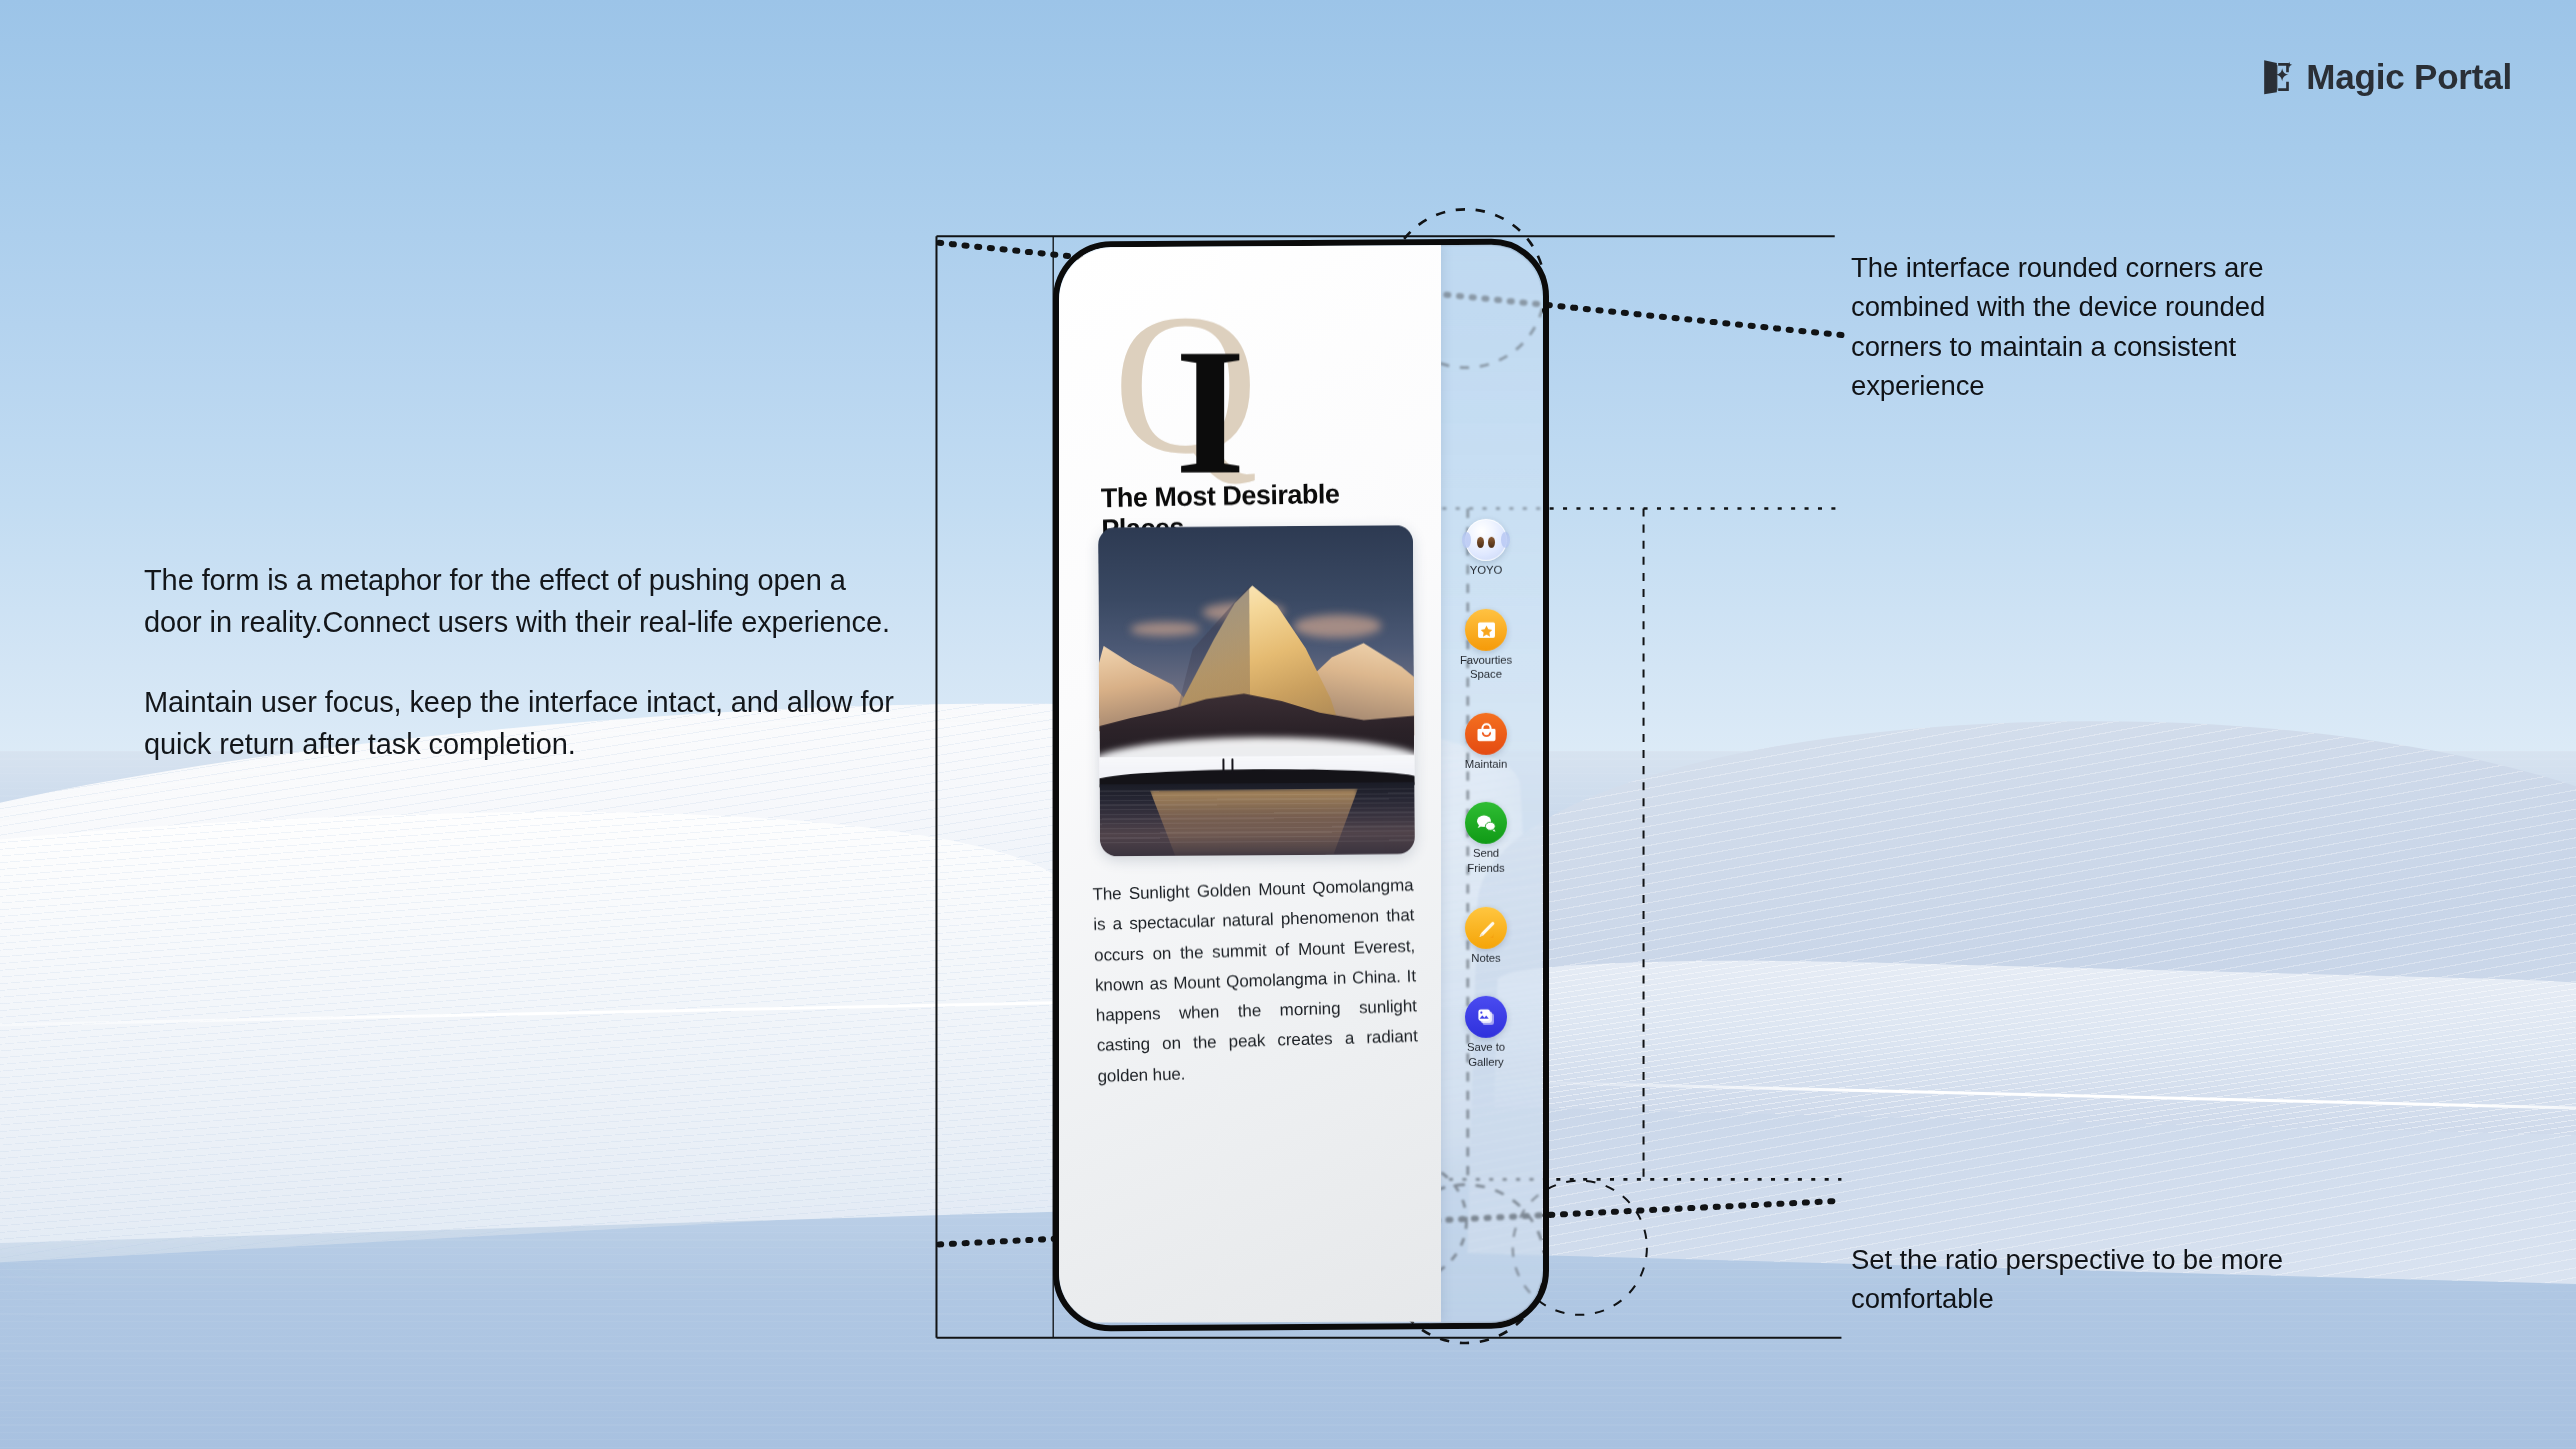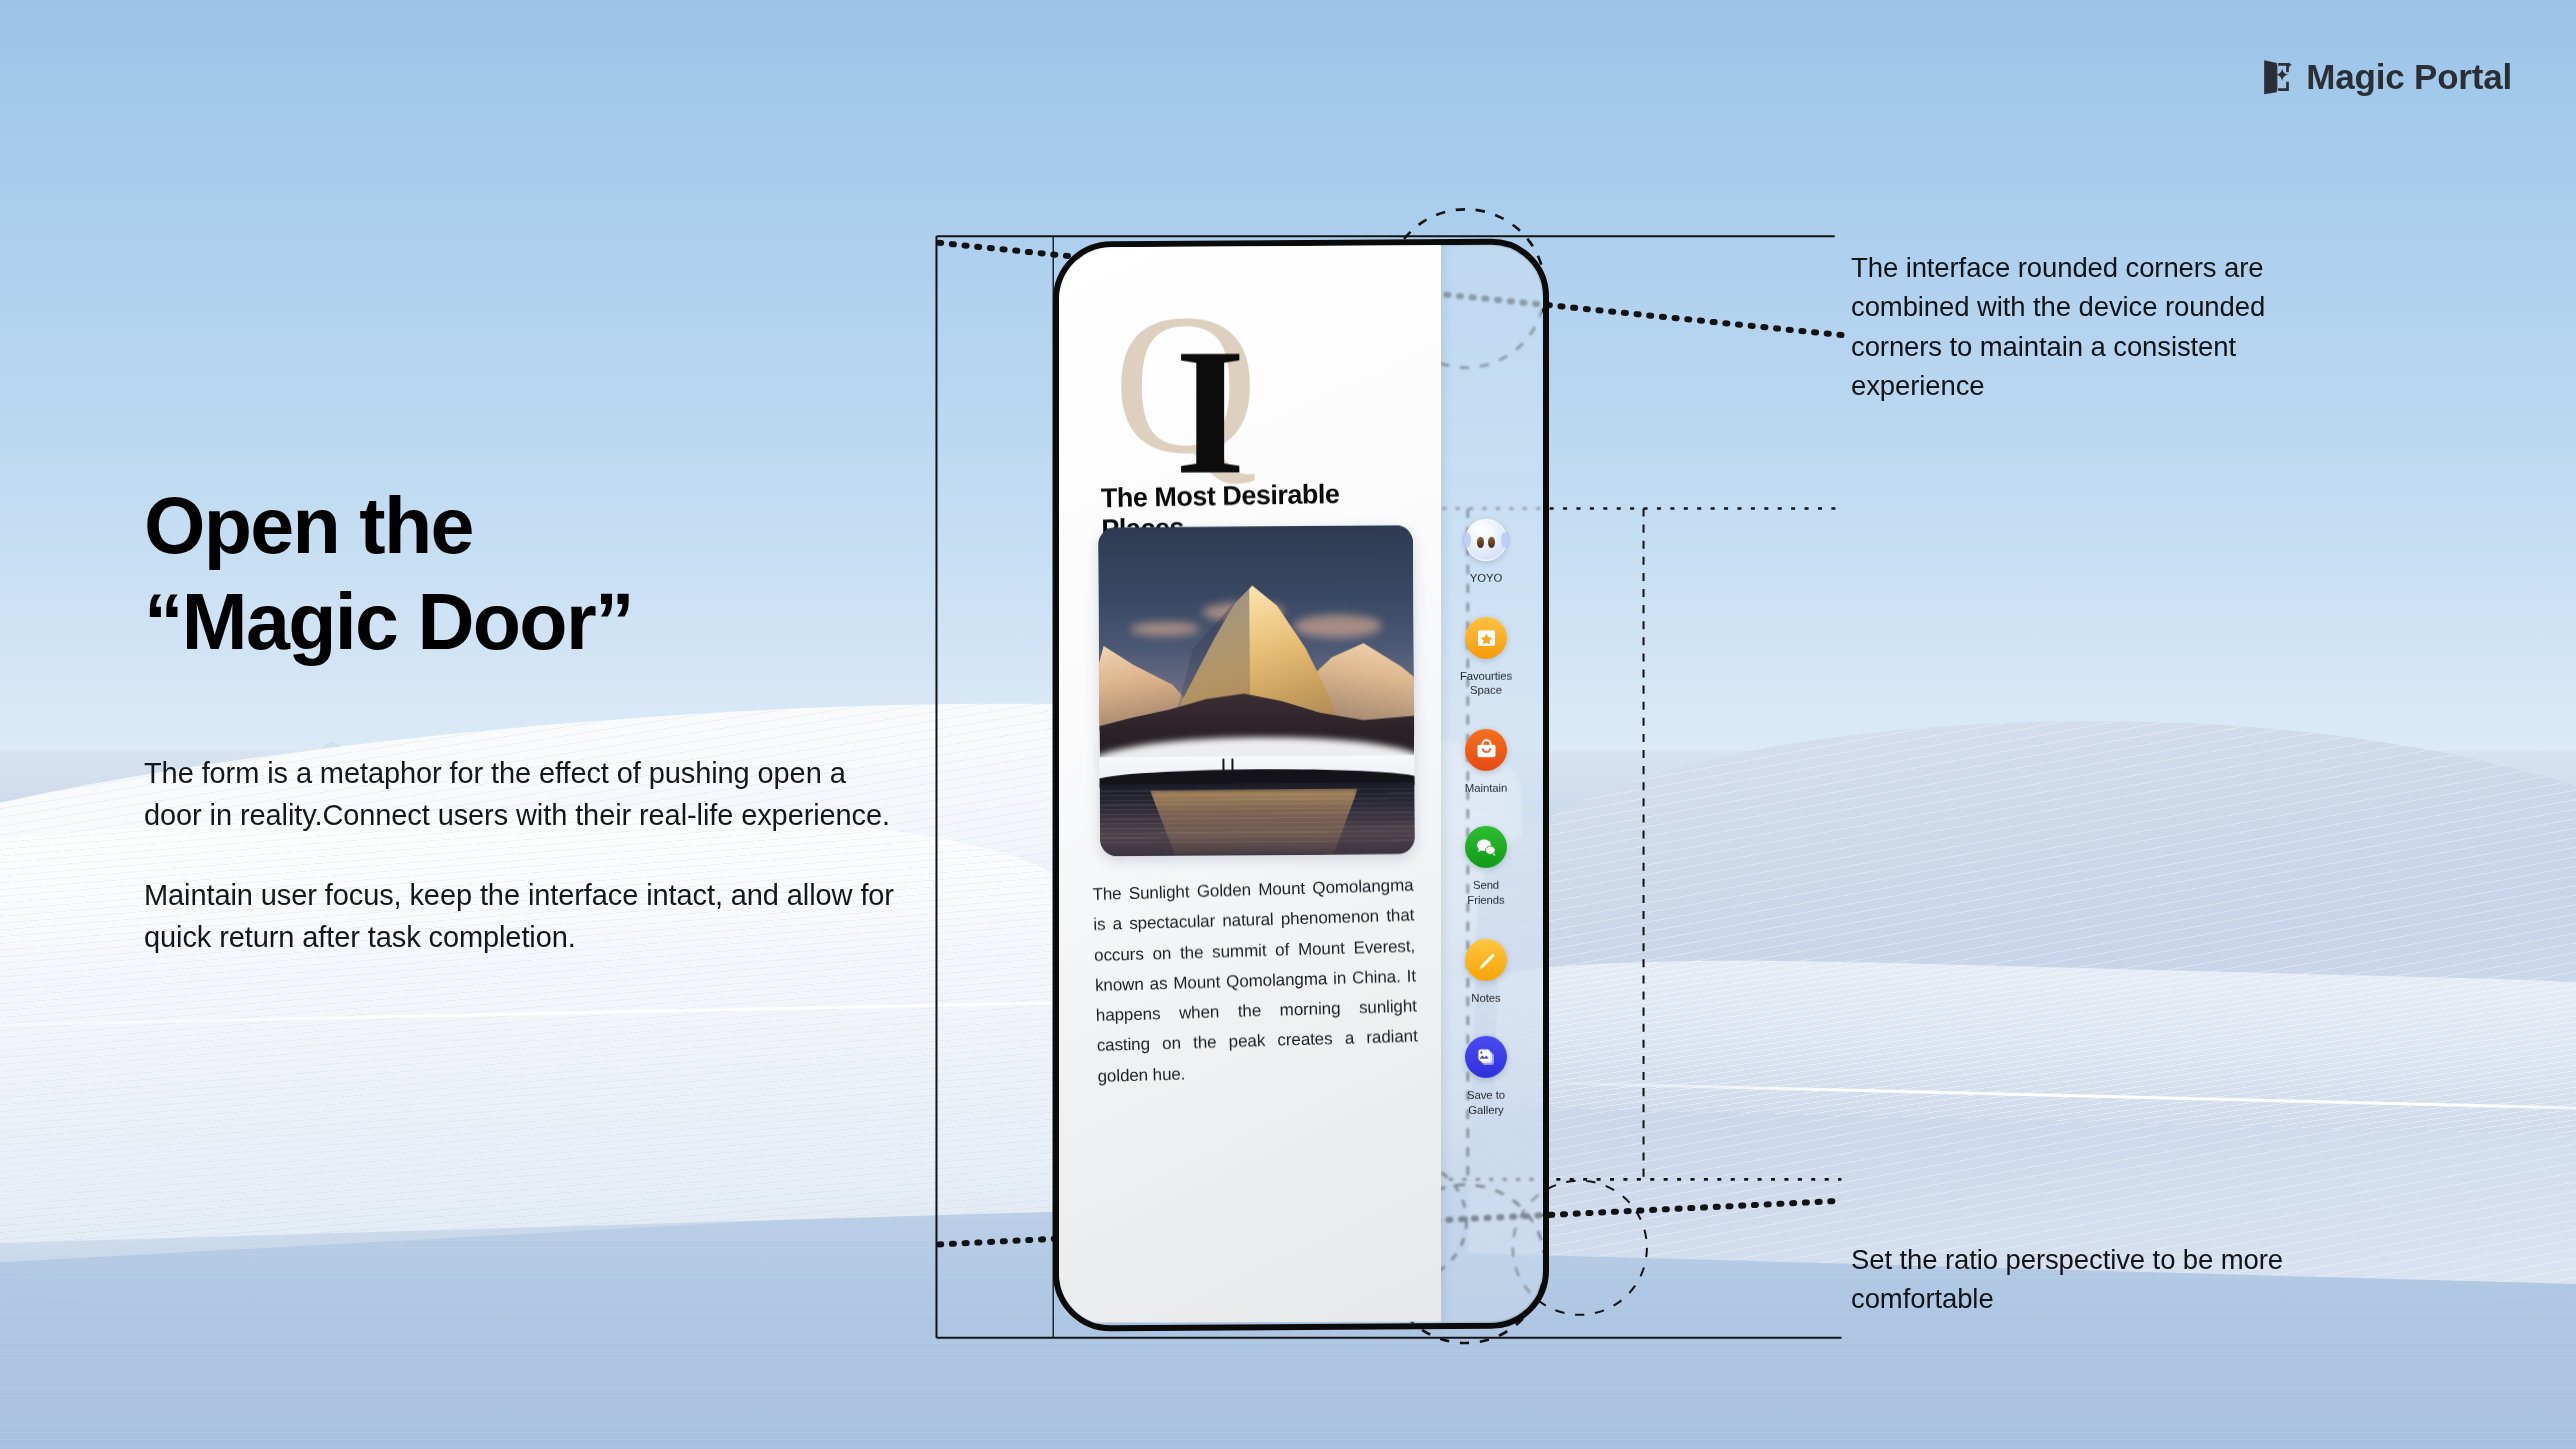"Open the" h1.headline { html: <h1> <span>Open the</span> <span>“Magic Door”</span> </h1> -> none }
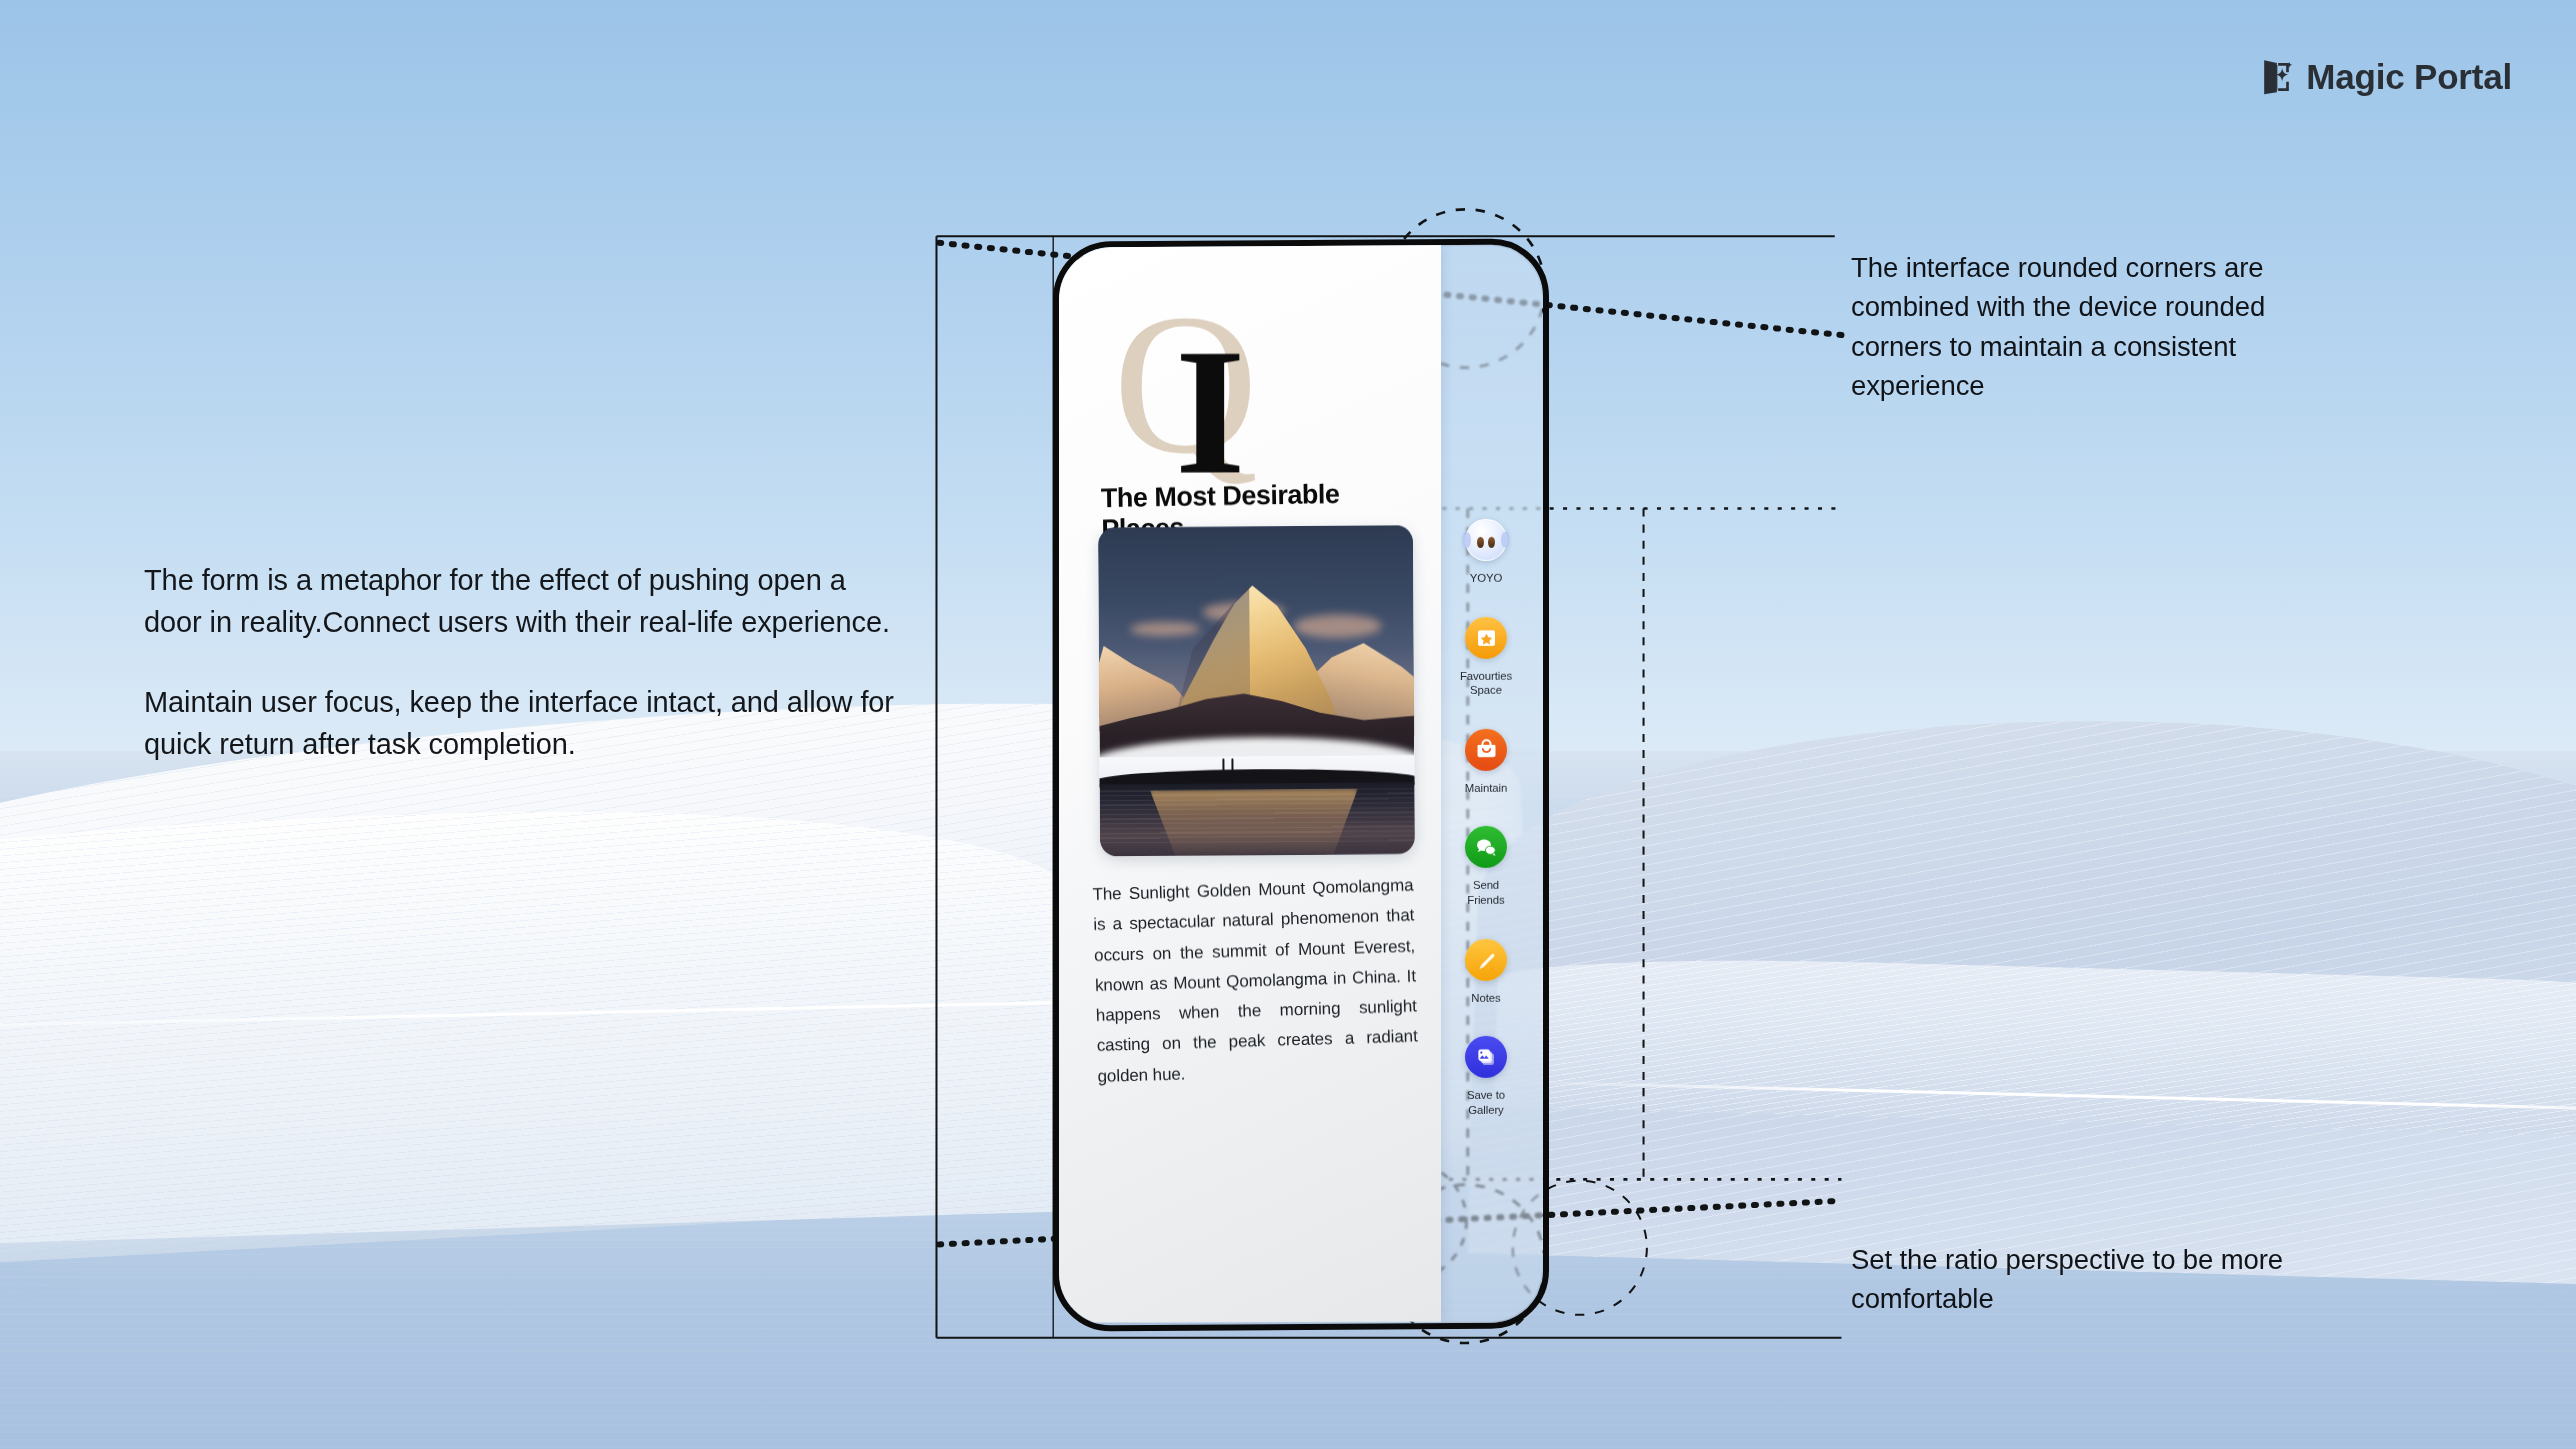"YOYO" .rail-item { gap: 10px -> 2px }
